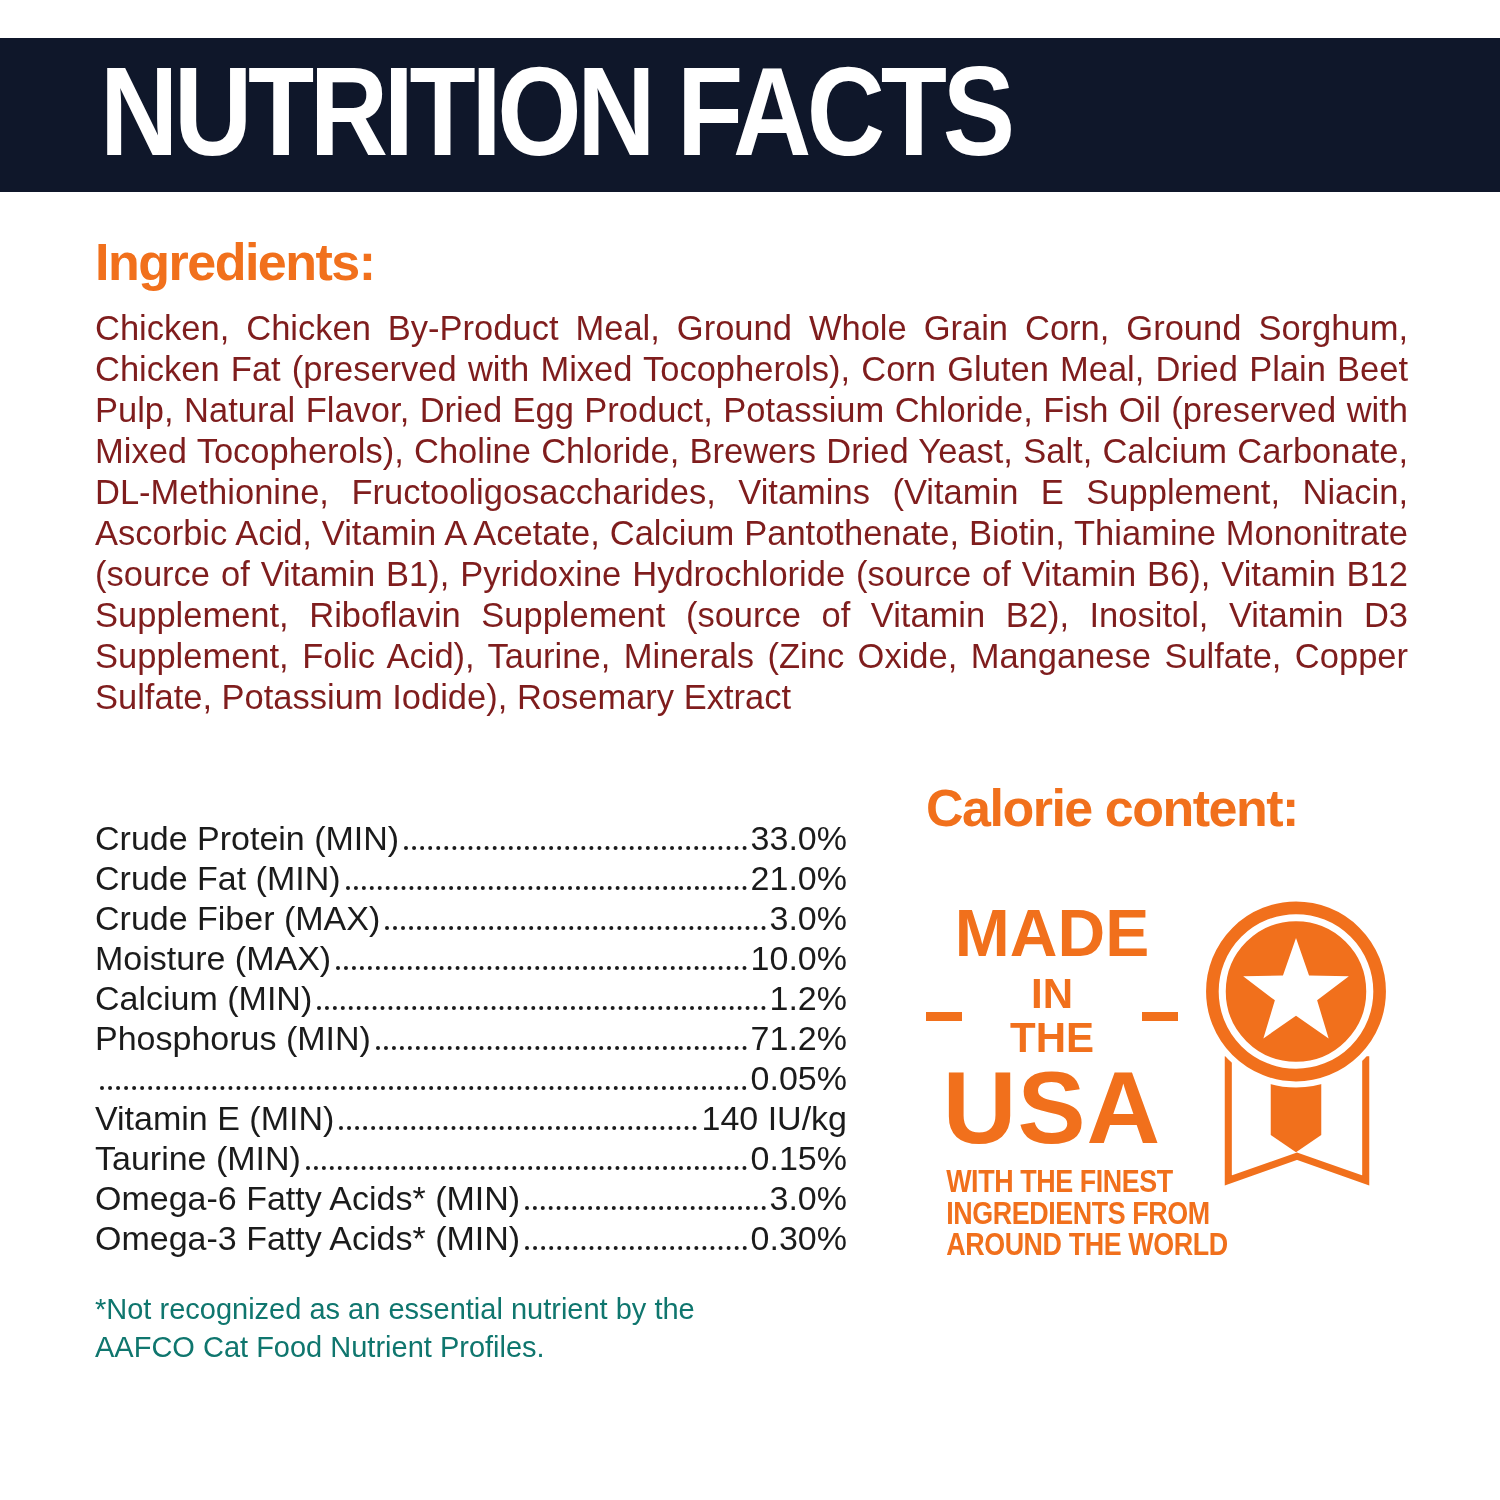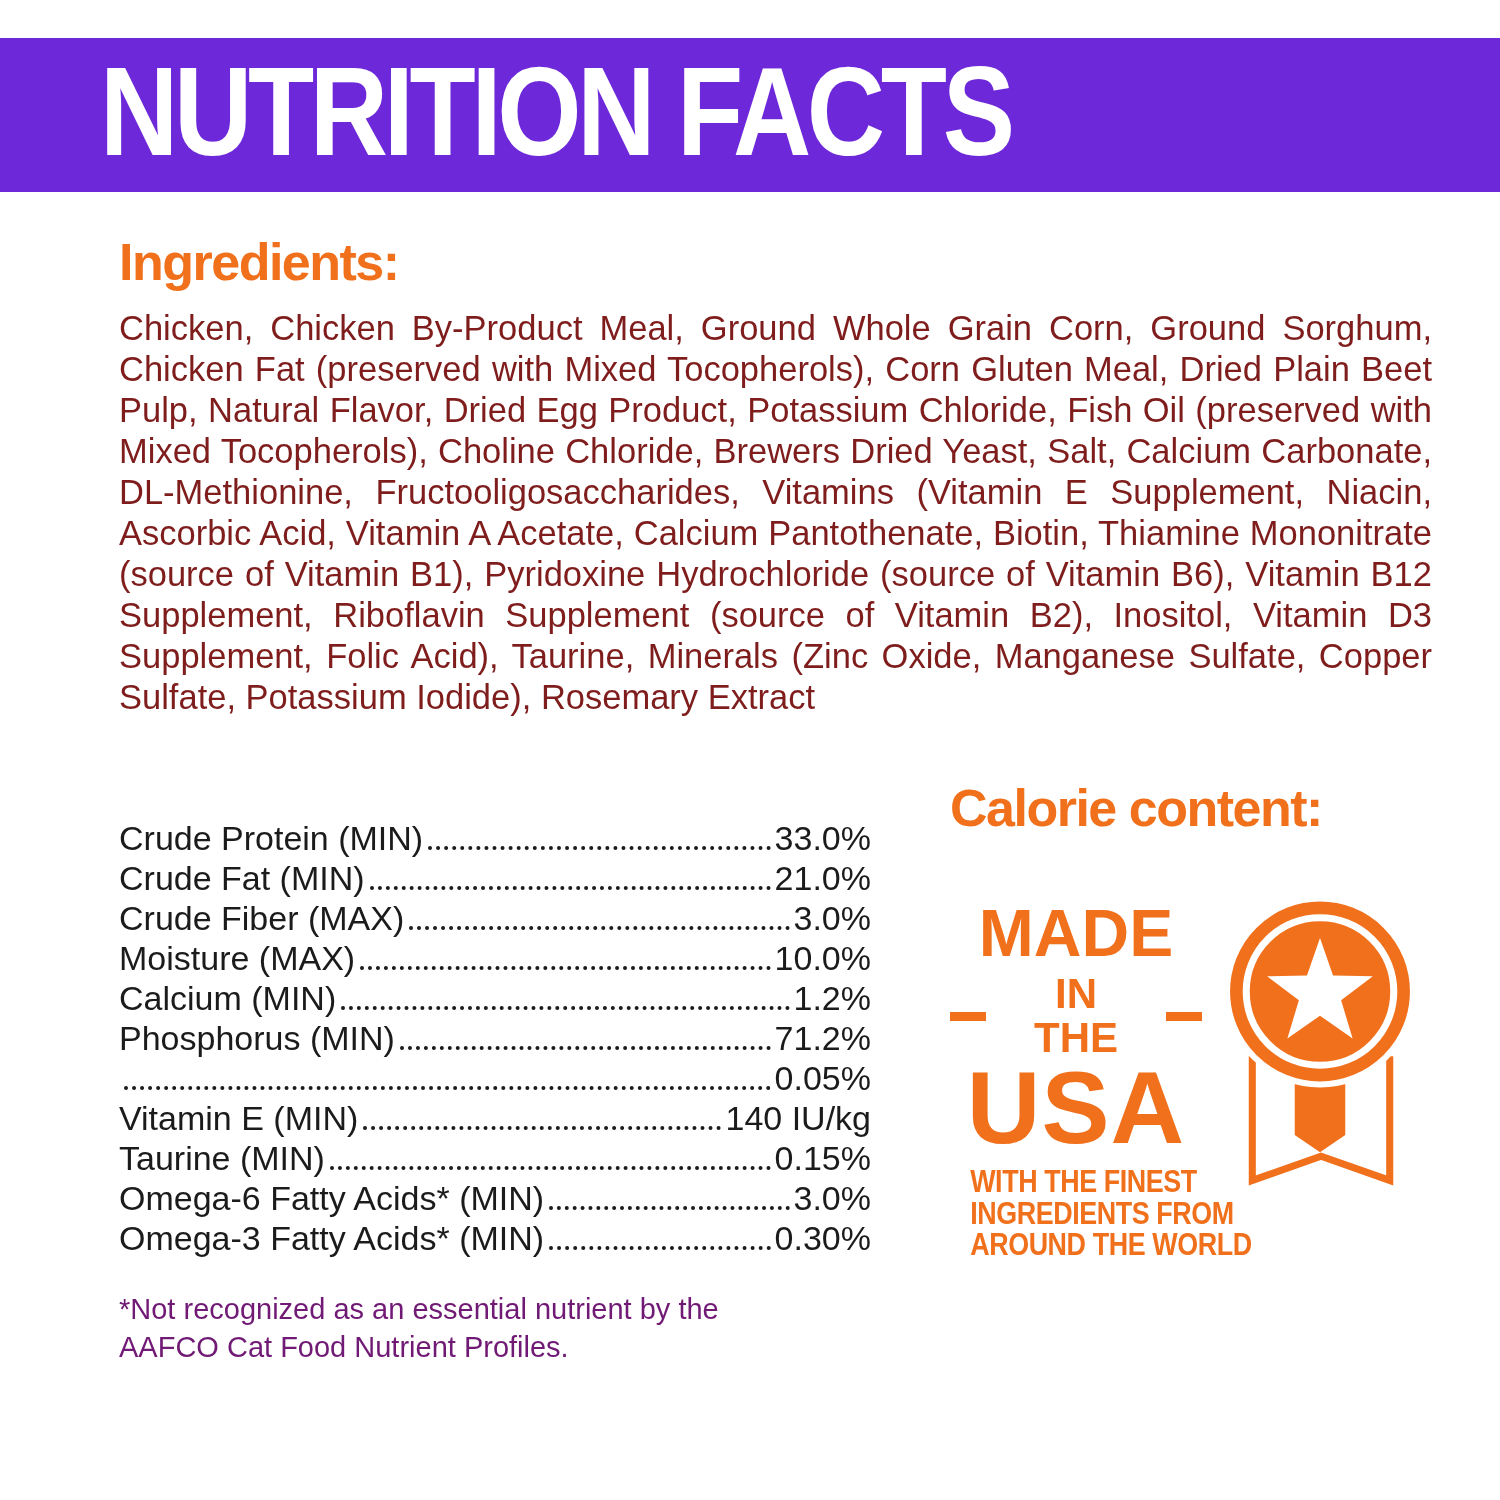"NUTRITION FACTS" .band { background: #6d28d9 -> #0f172a }
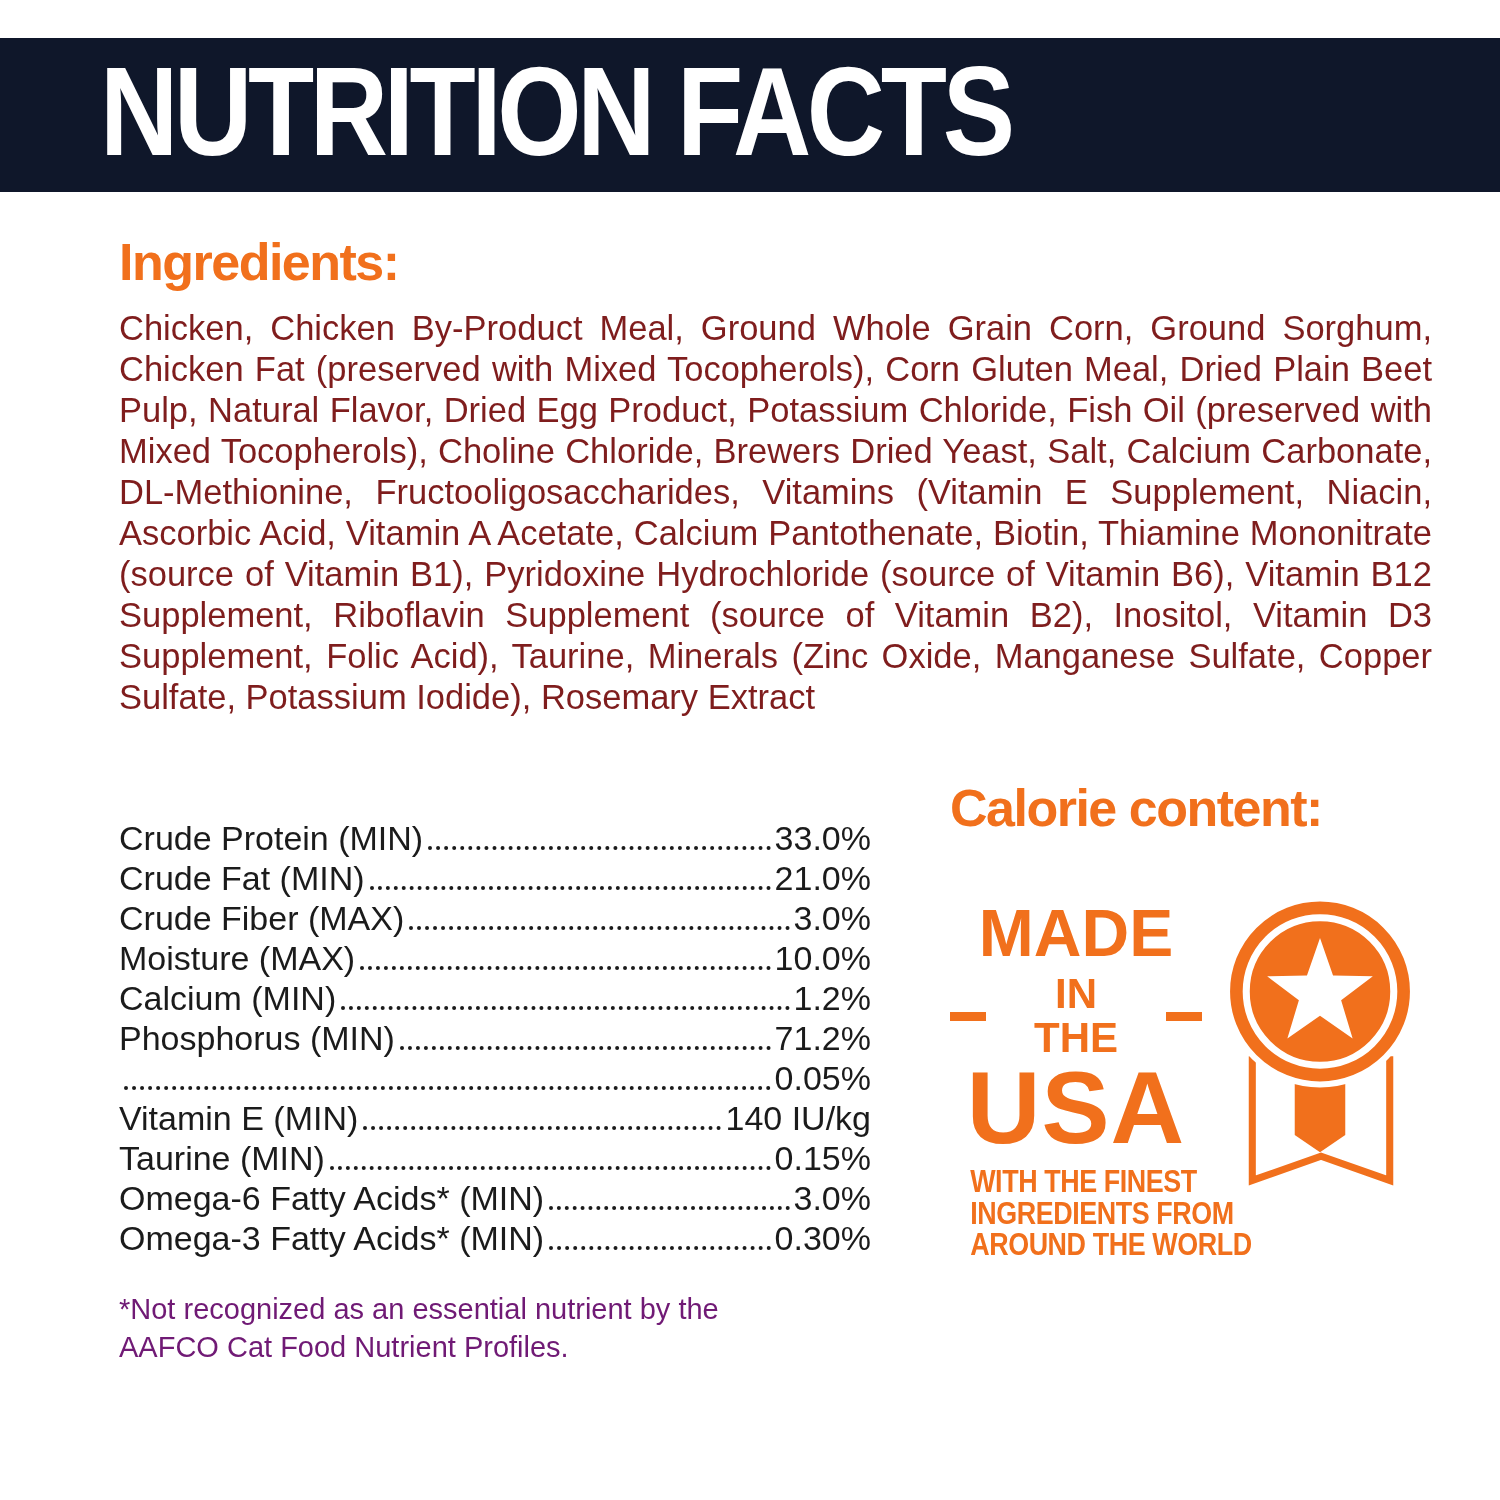"Ingredients:" .content { padding-left: 24px -> none }
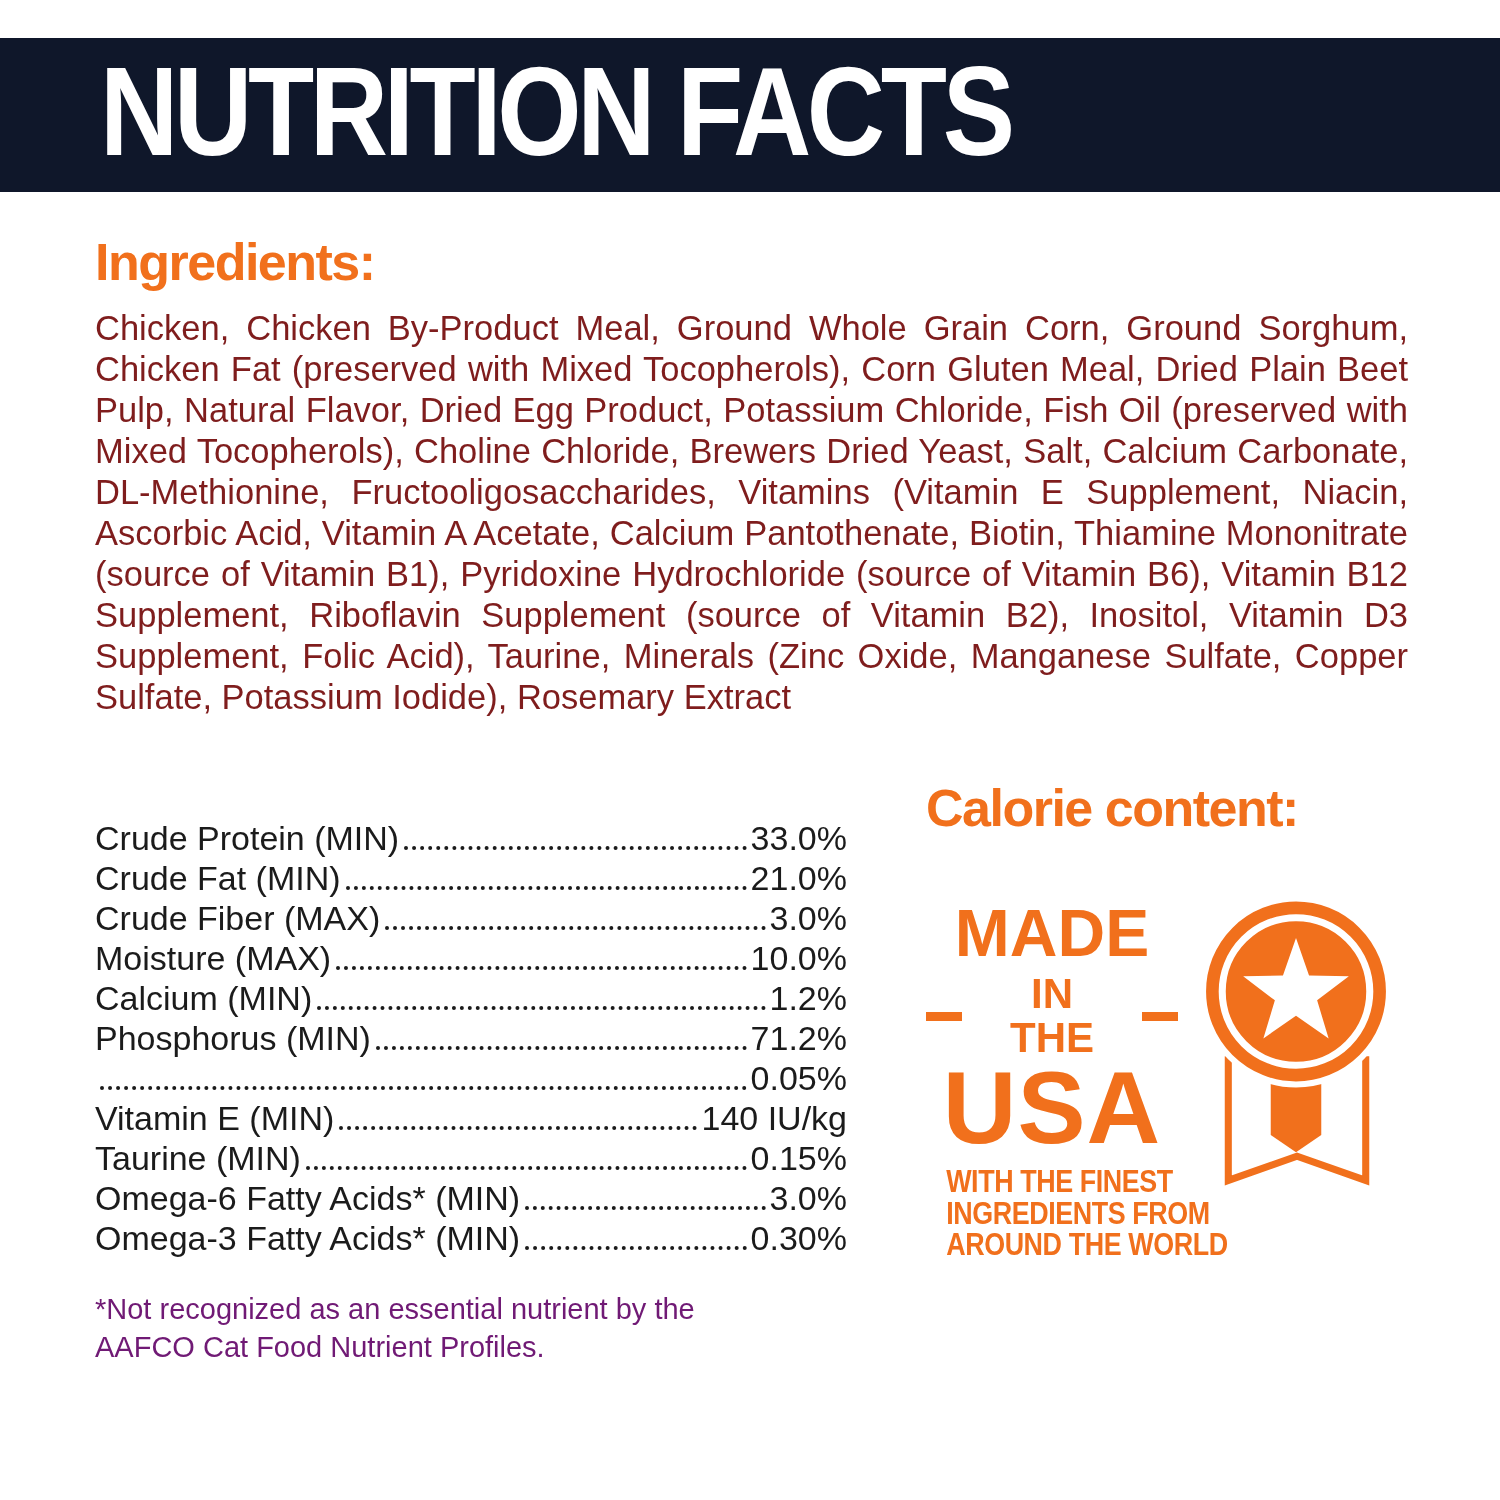"*Not recognized as an essential" .footnote { color: #701a75 -> #0f766e }
